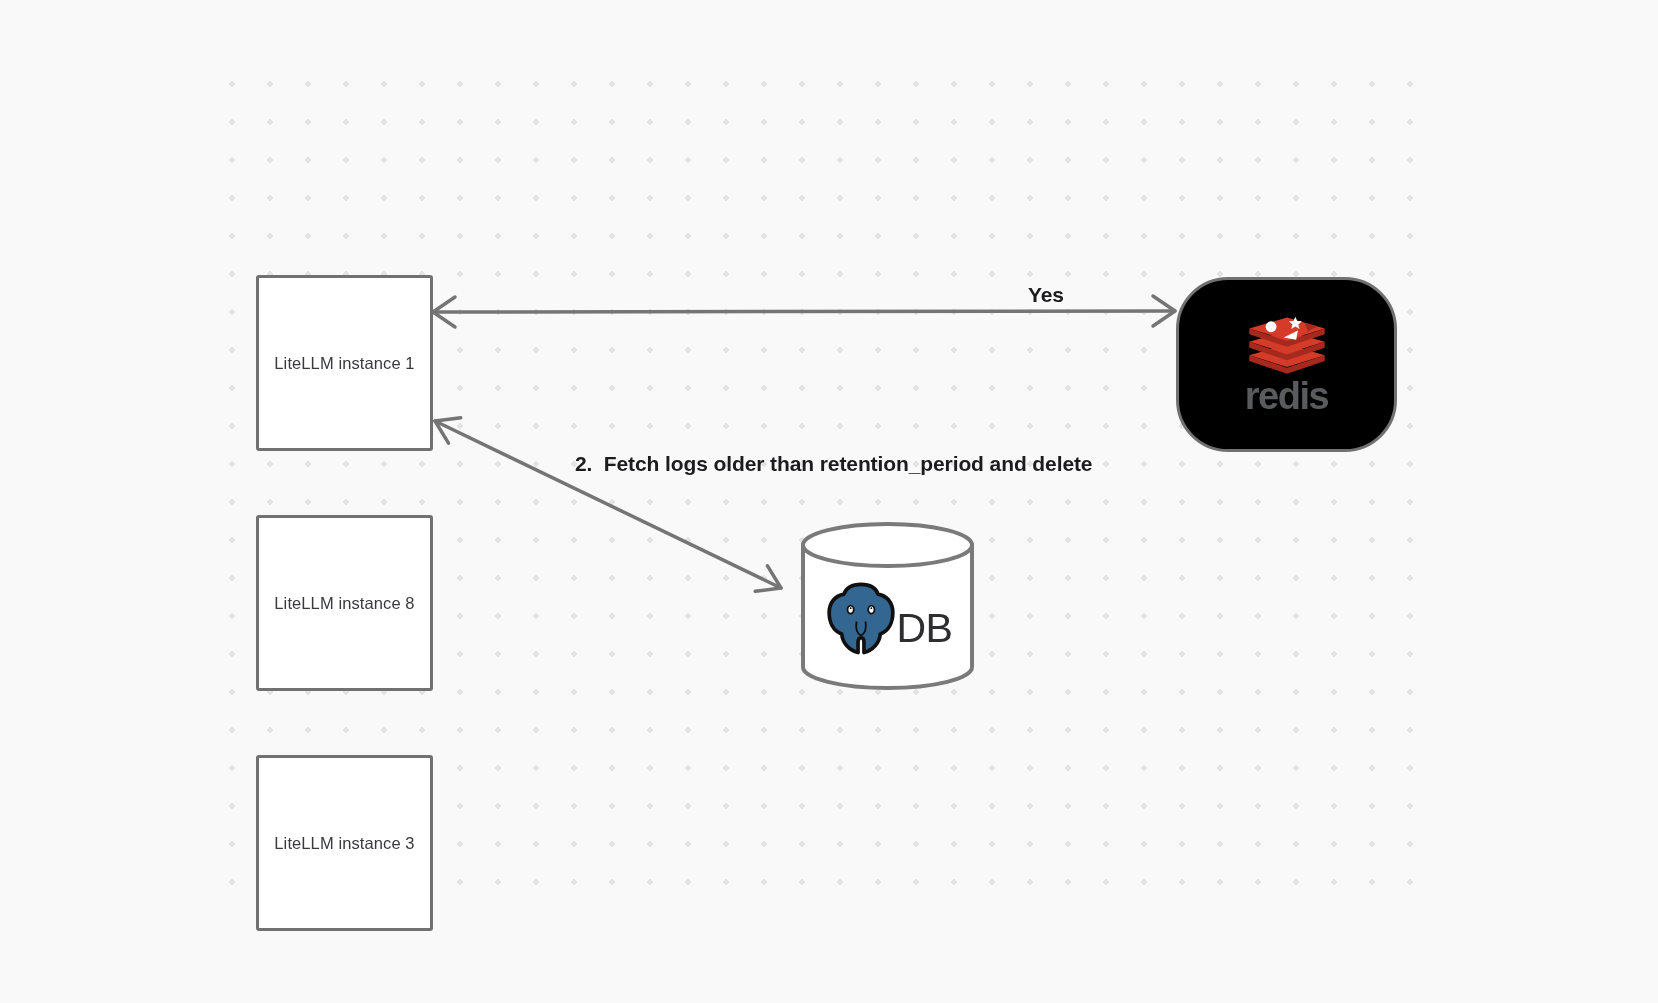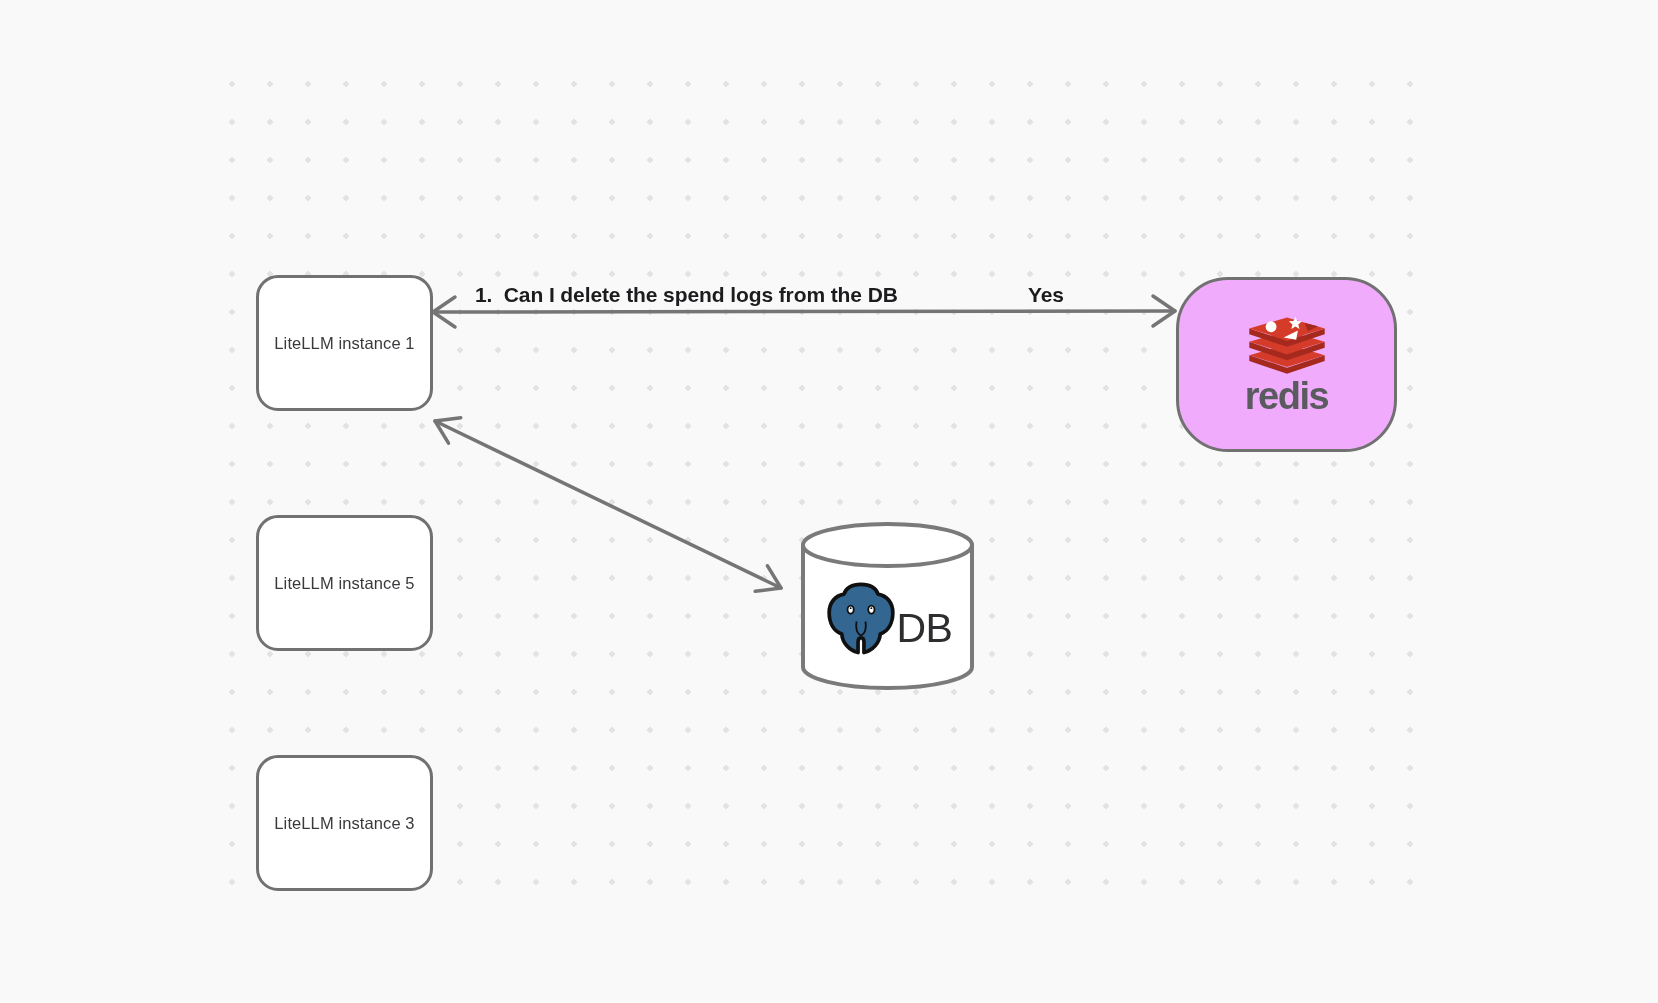"1. Can I delete the" div.lbl { html: <div>1. Can I delete the spend logs from the DB</div> -> none }
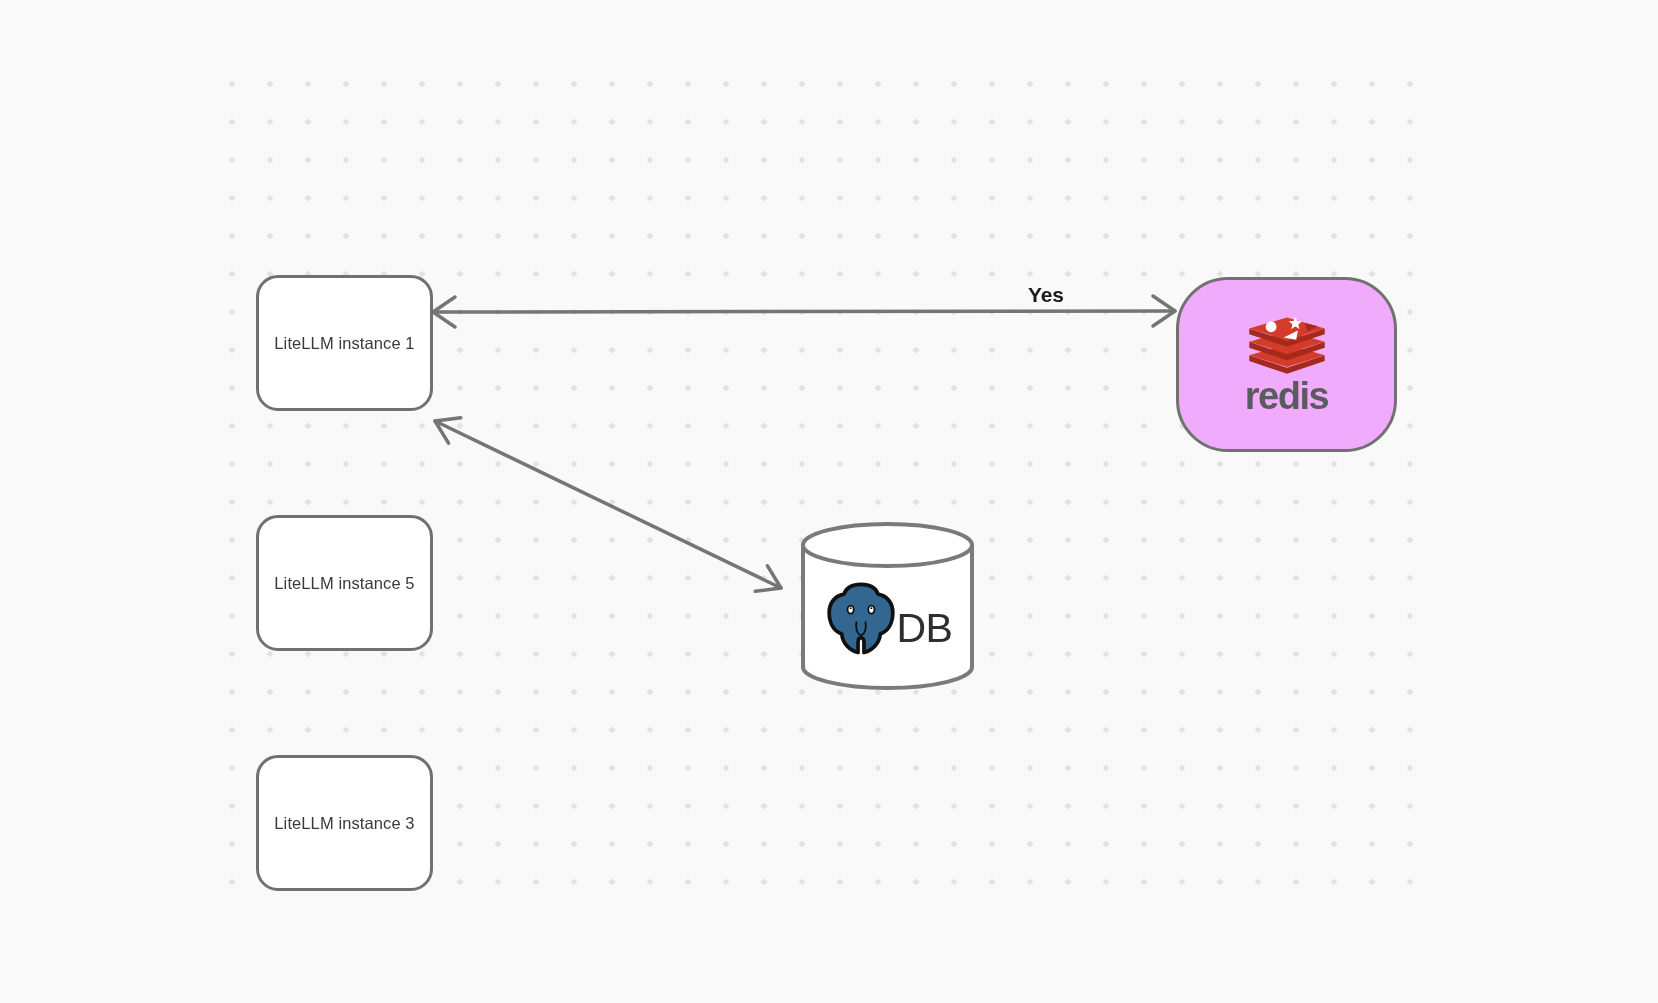"LiteLLM instance 1" .inst { border-radius: 22px -> 3px; height: 136px -> 176px }
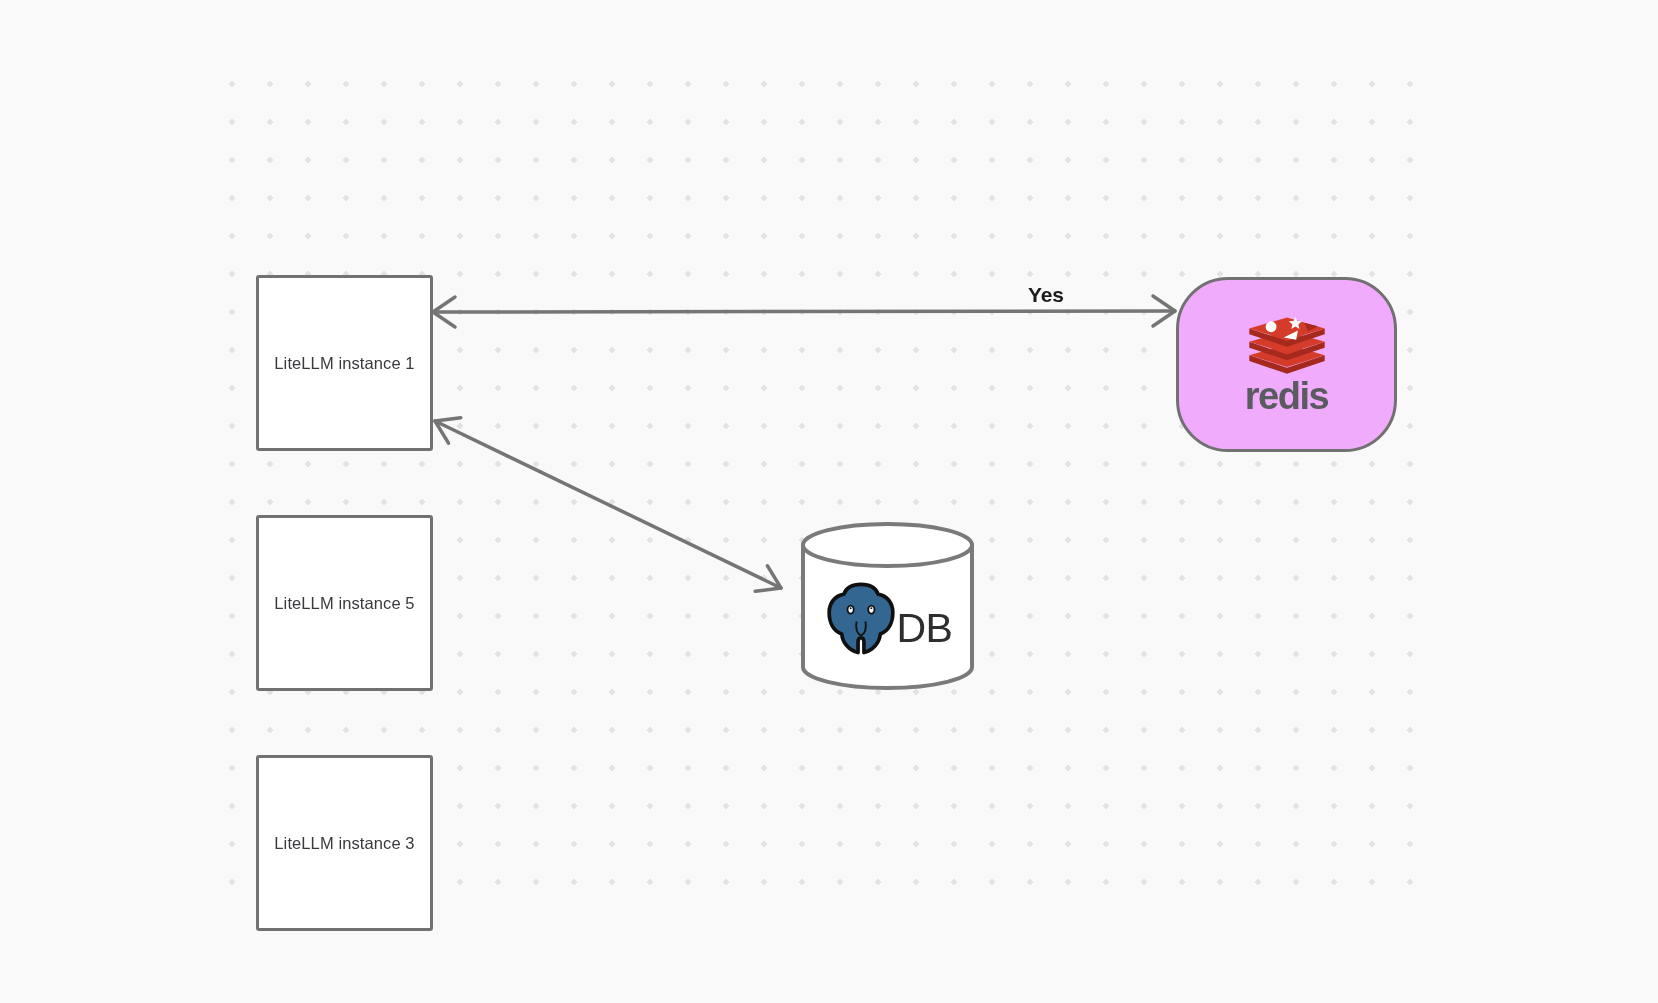"redis" .redis-node { background: #f0abfc -> #000000 }
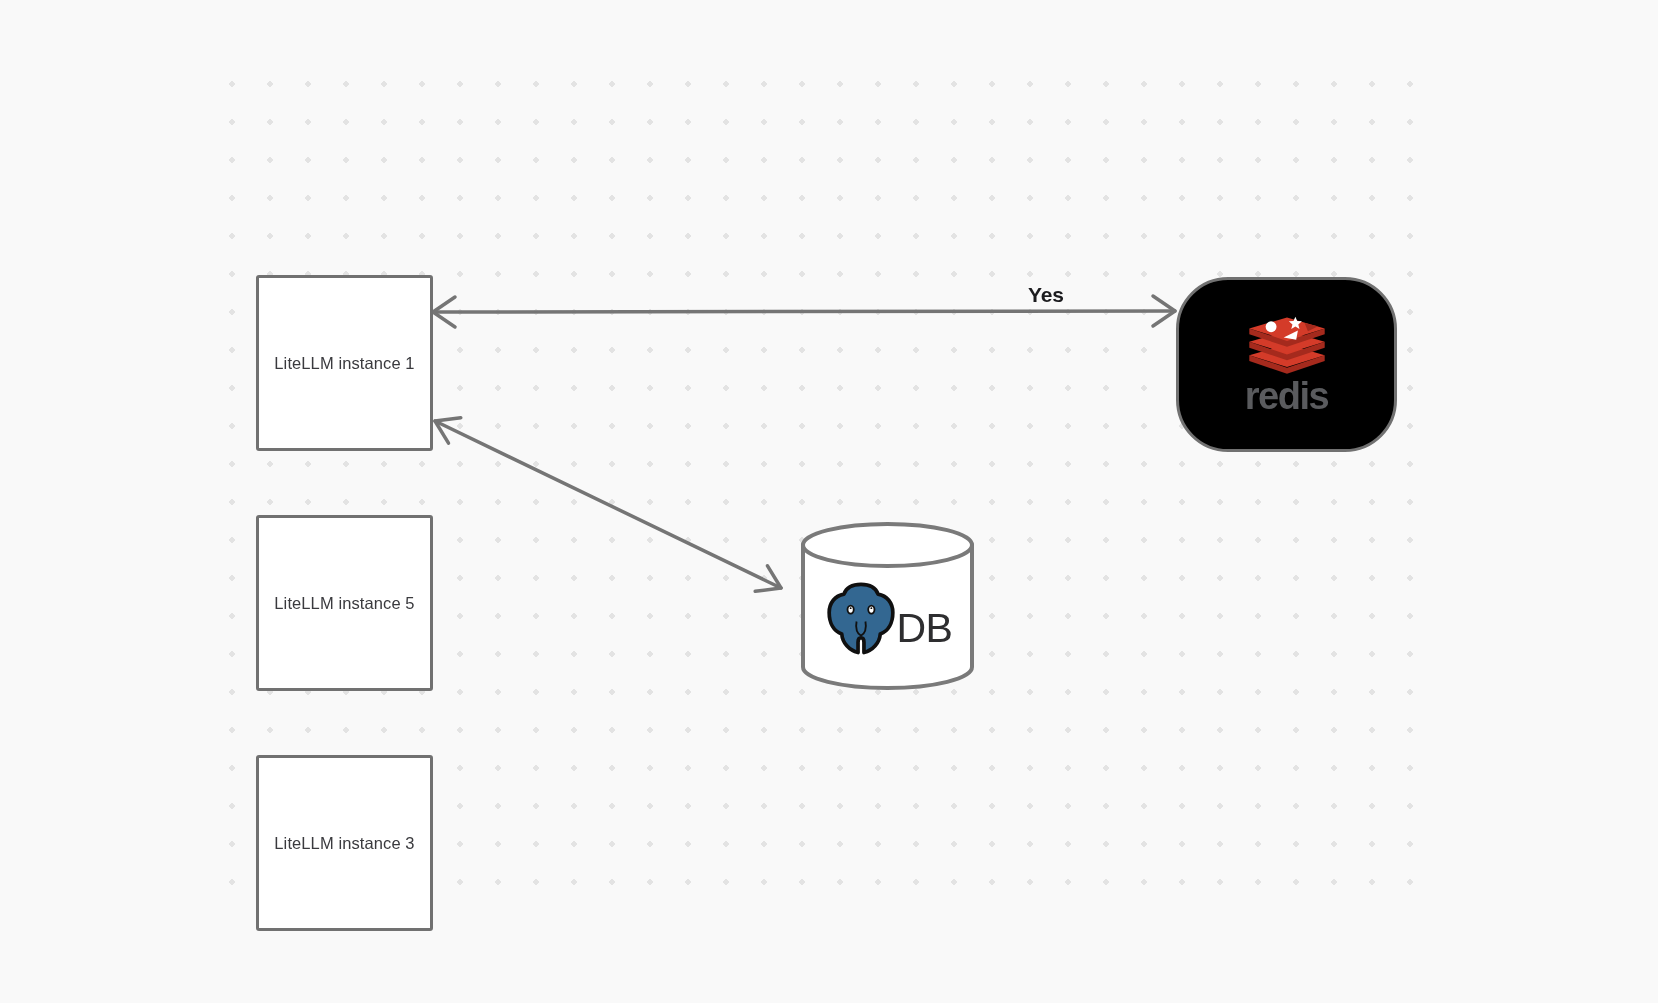"2. Fetch logs older than" div.lbl { html: none -> <div>2. Fetch logs older than retention_period and delete</div> }
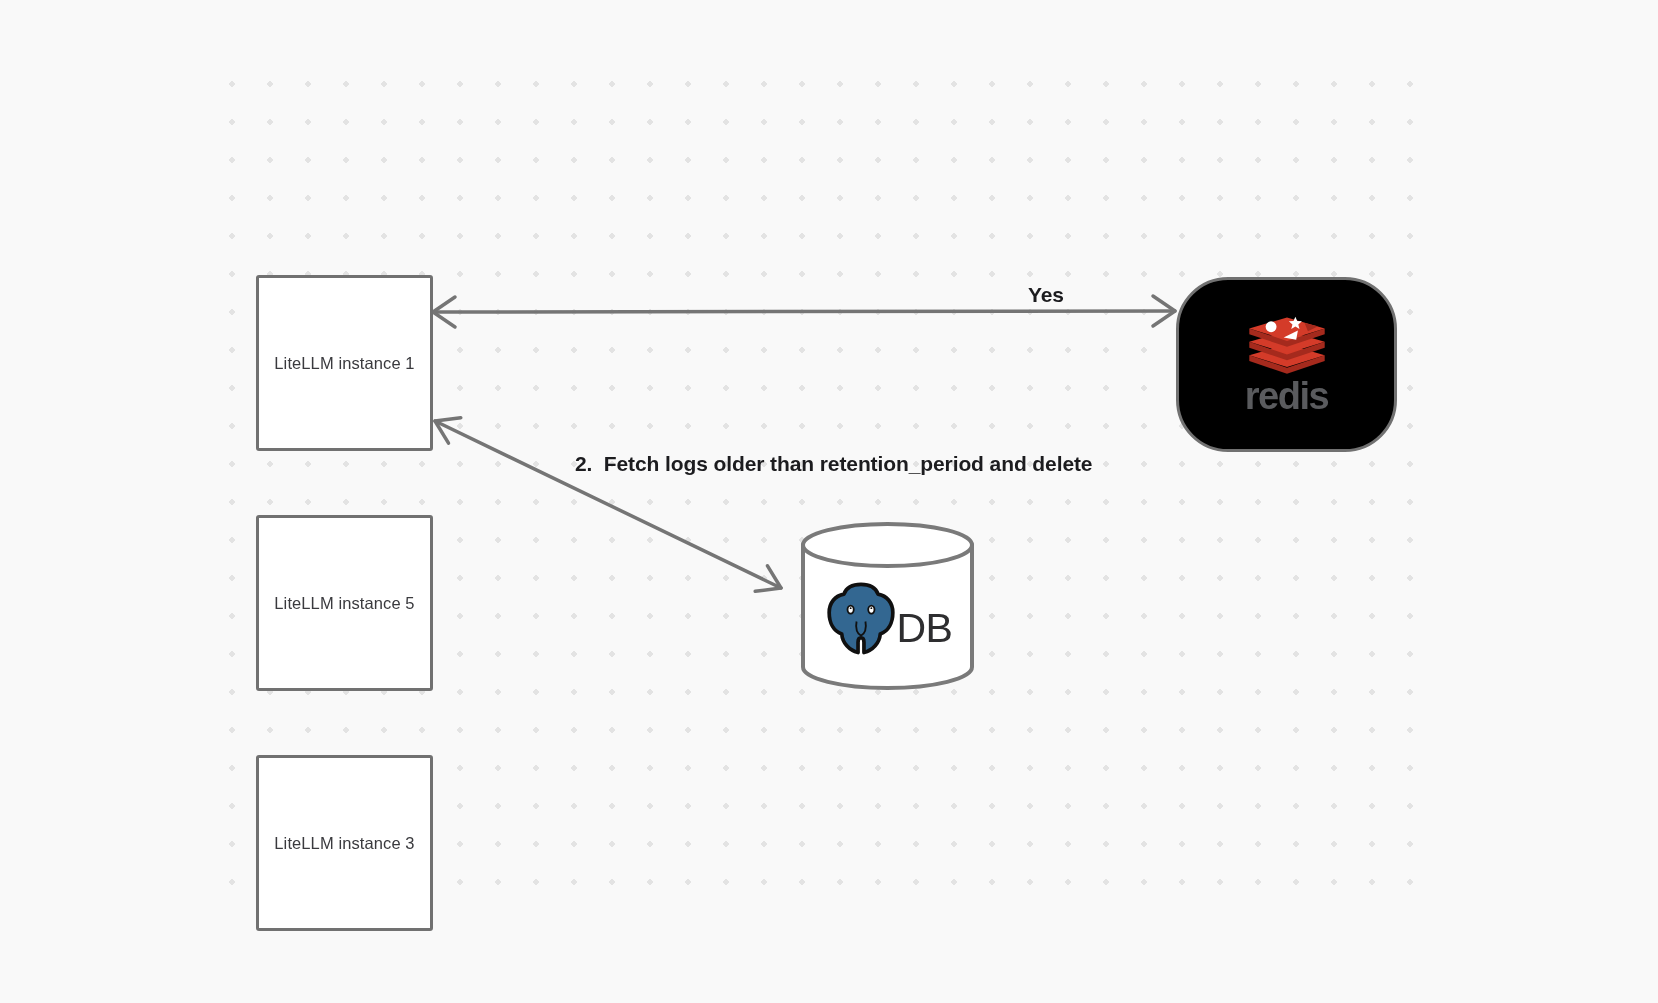"LiteLLM instance 5" span { text: 5 -> 8 }
